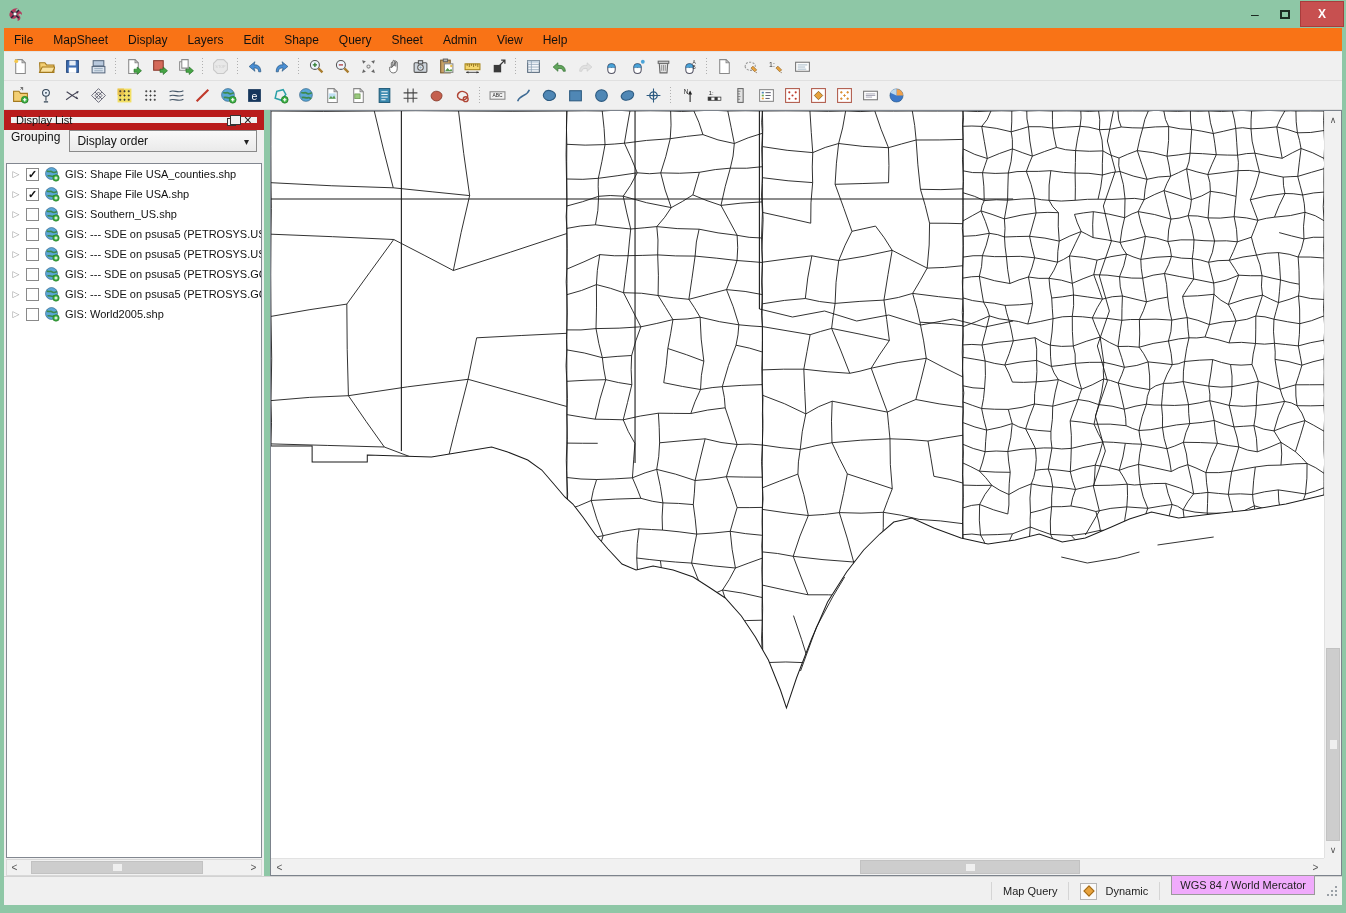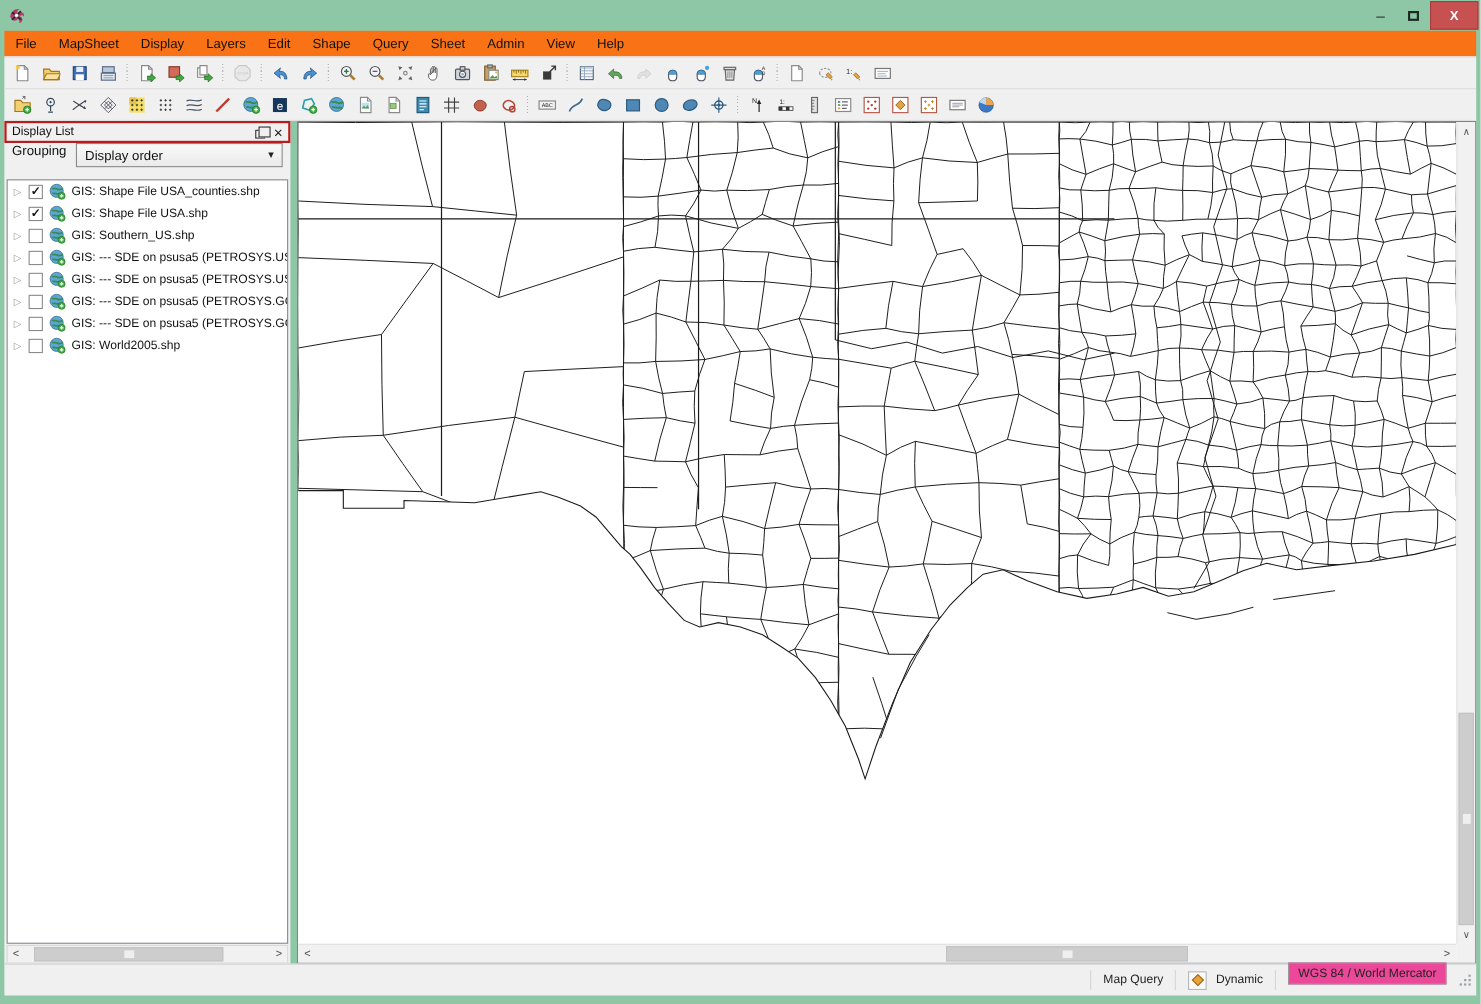"Display List" .panel-header { border: 2px solid #b91c1c -> 7px solid #b91c1c }
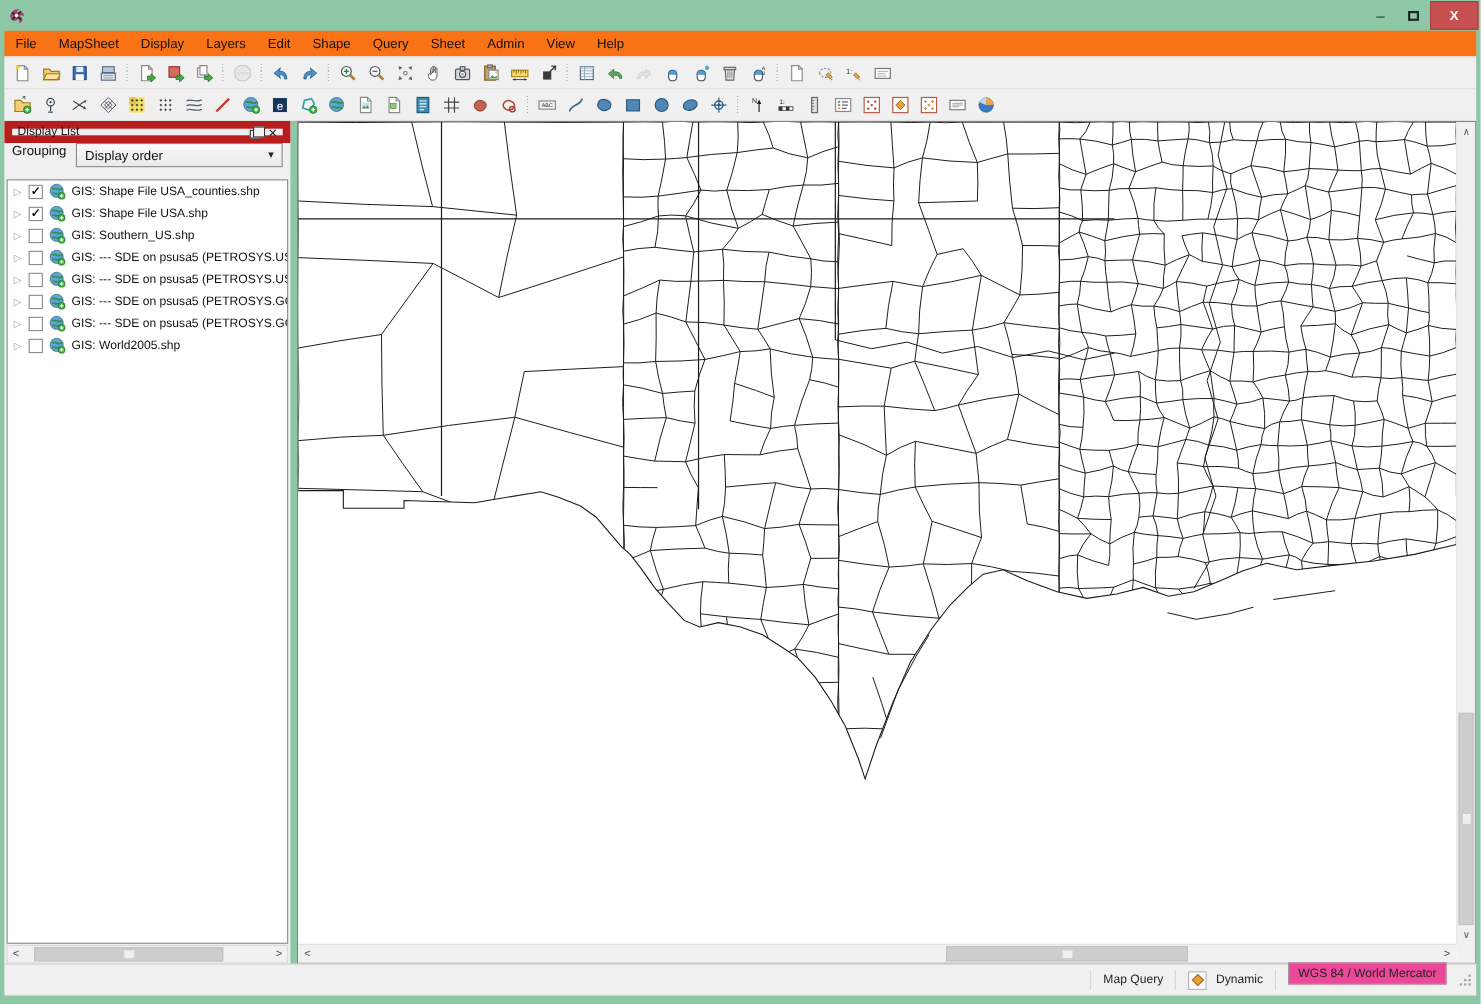"WGS 84 / World Mercator" .sb-box { background: #ec4899 -> #f0abfc }
